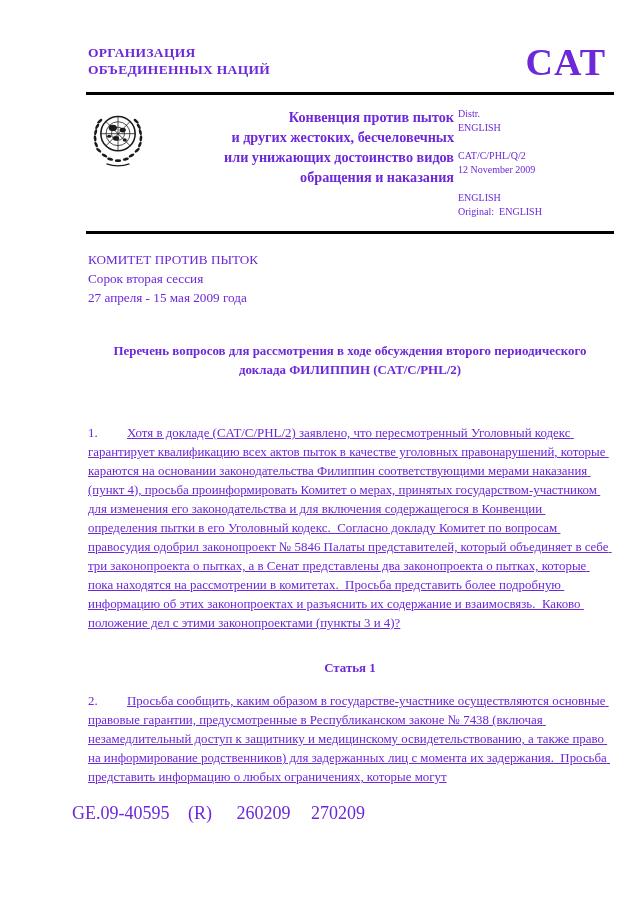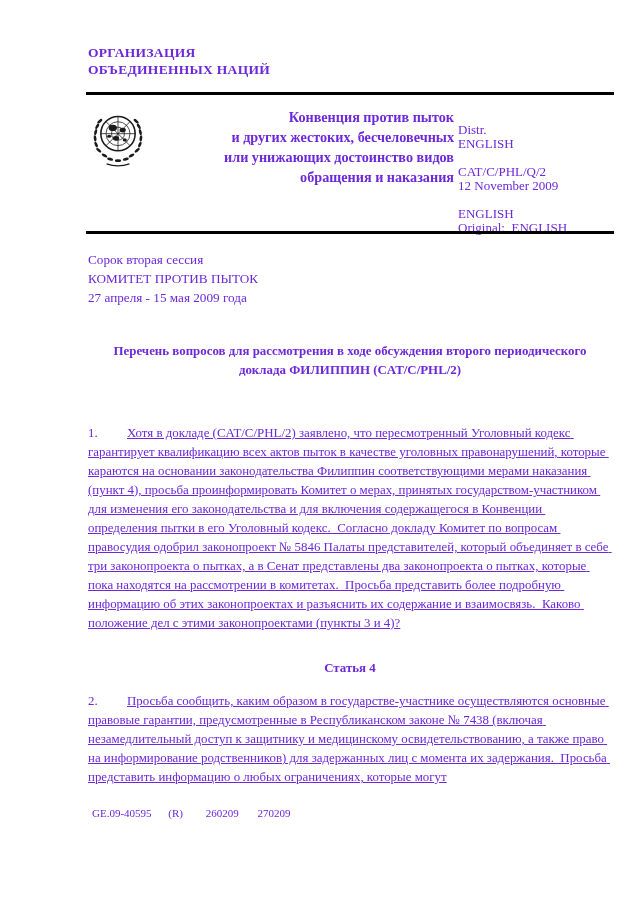"CAT" div.doc-code { html: none -> <div>CAT</div> }
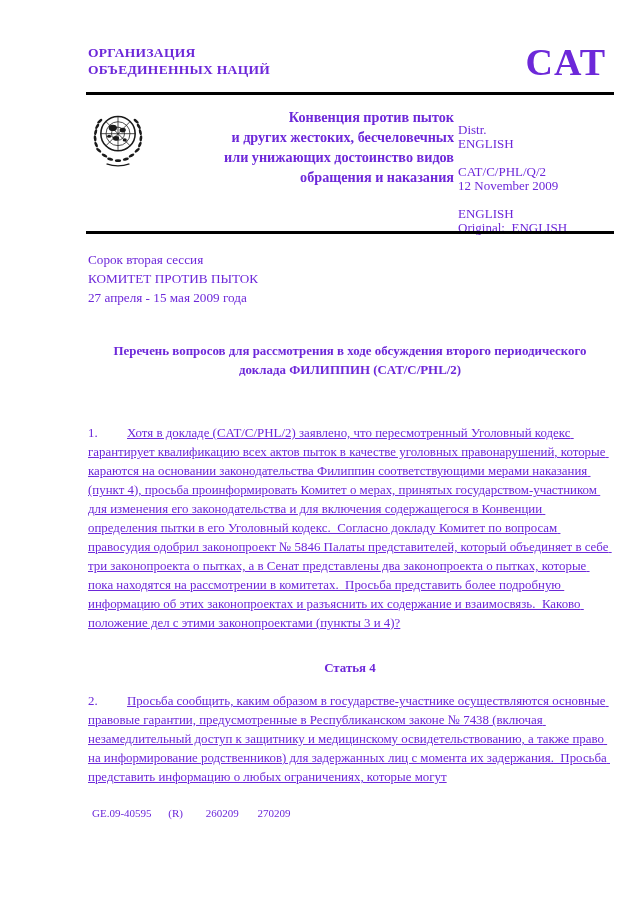"Distr." .distr-block { font-size: 13px -> 10px; top: 123px -> 107px }
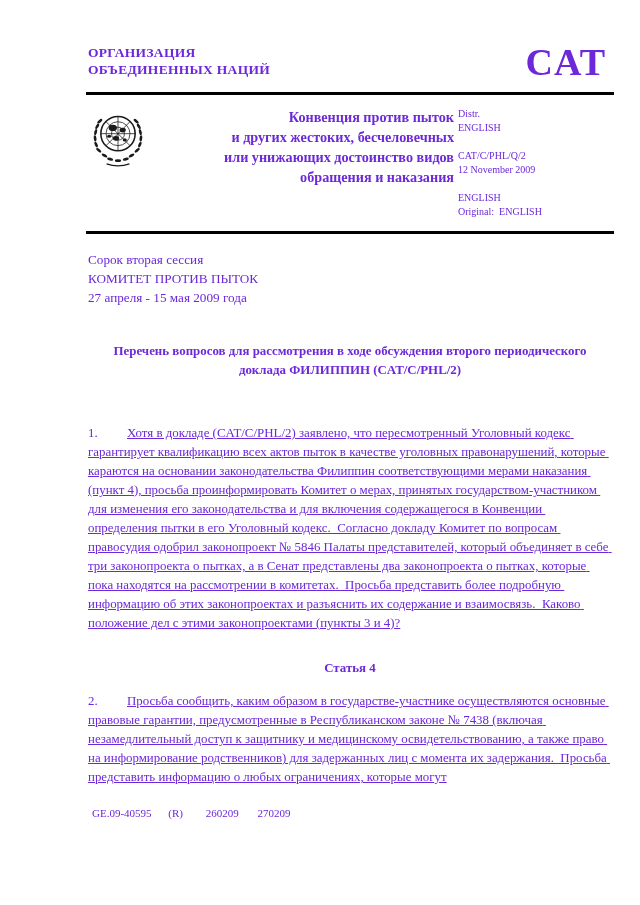"Сорок вторая сессия" div { order: before "КОМИТЕТ ПРОТИВ ПЫТОК" -> after "КОМИТЕТ ПРОТИВ ПЫТОК" }
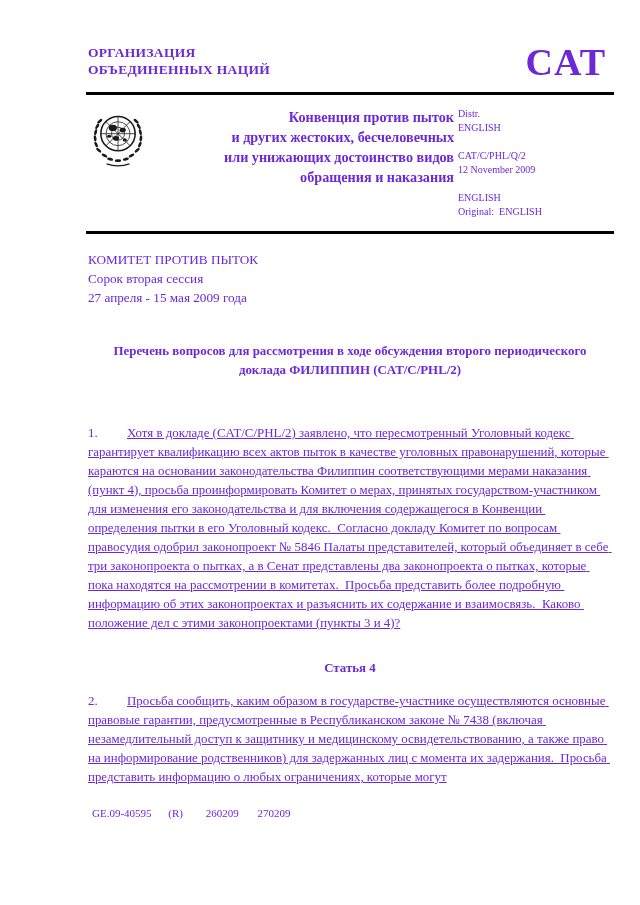"Статья 4" div.article-heading { text: 4 -> 1 }
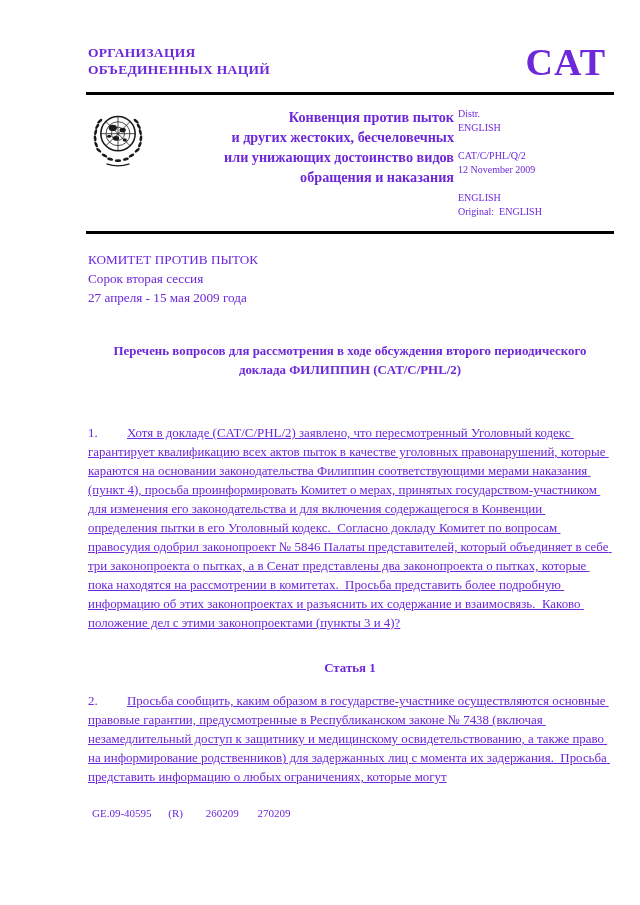"GE.09-40595 (R) 260209 270209" .footer { font-size: 11px -> 18px; left: 92px -> 72px }
